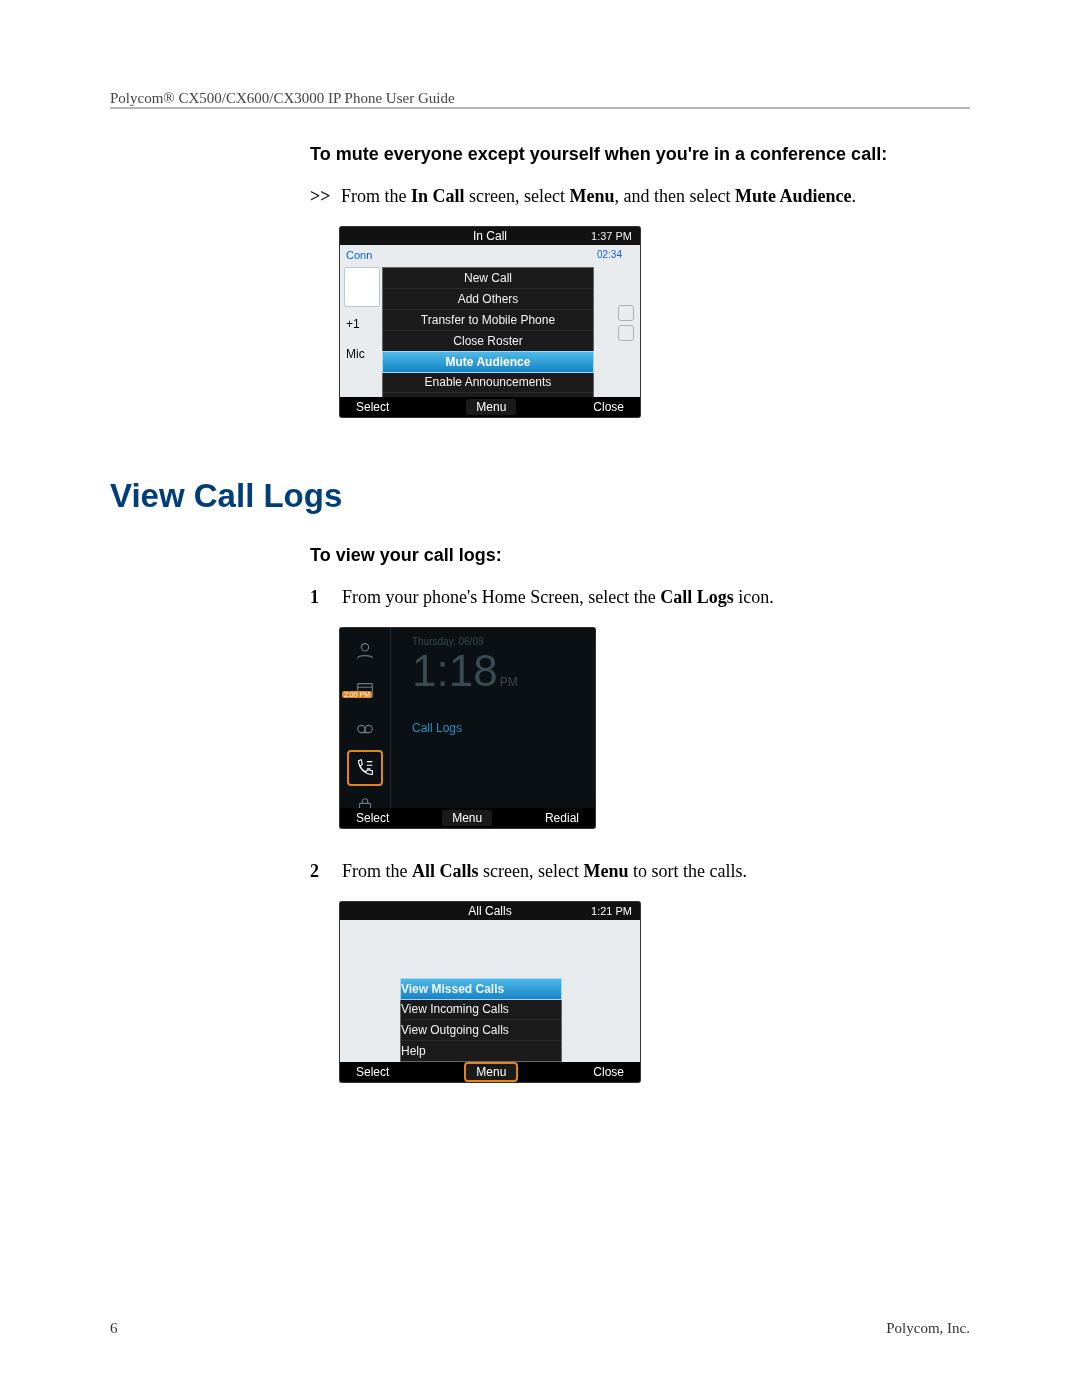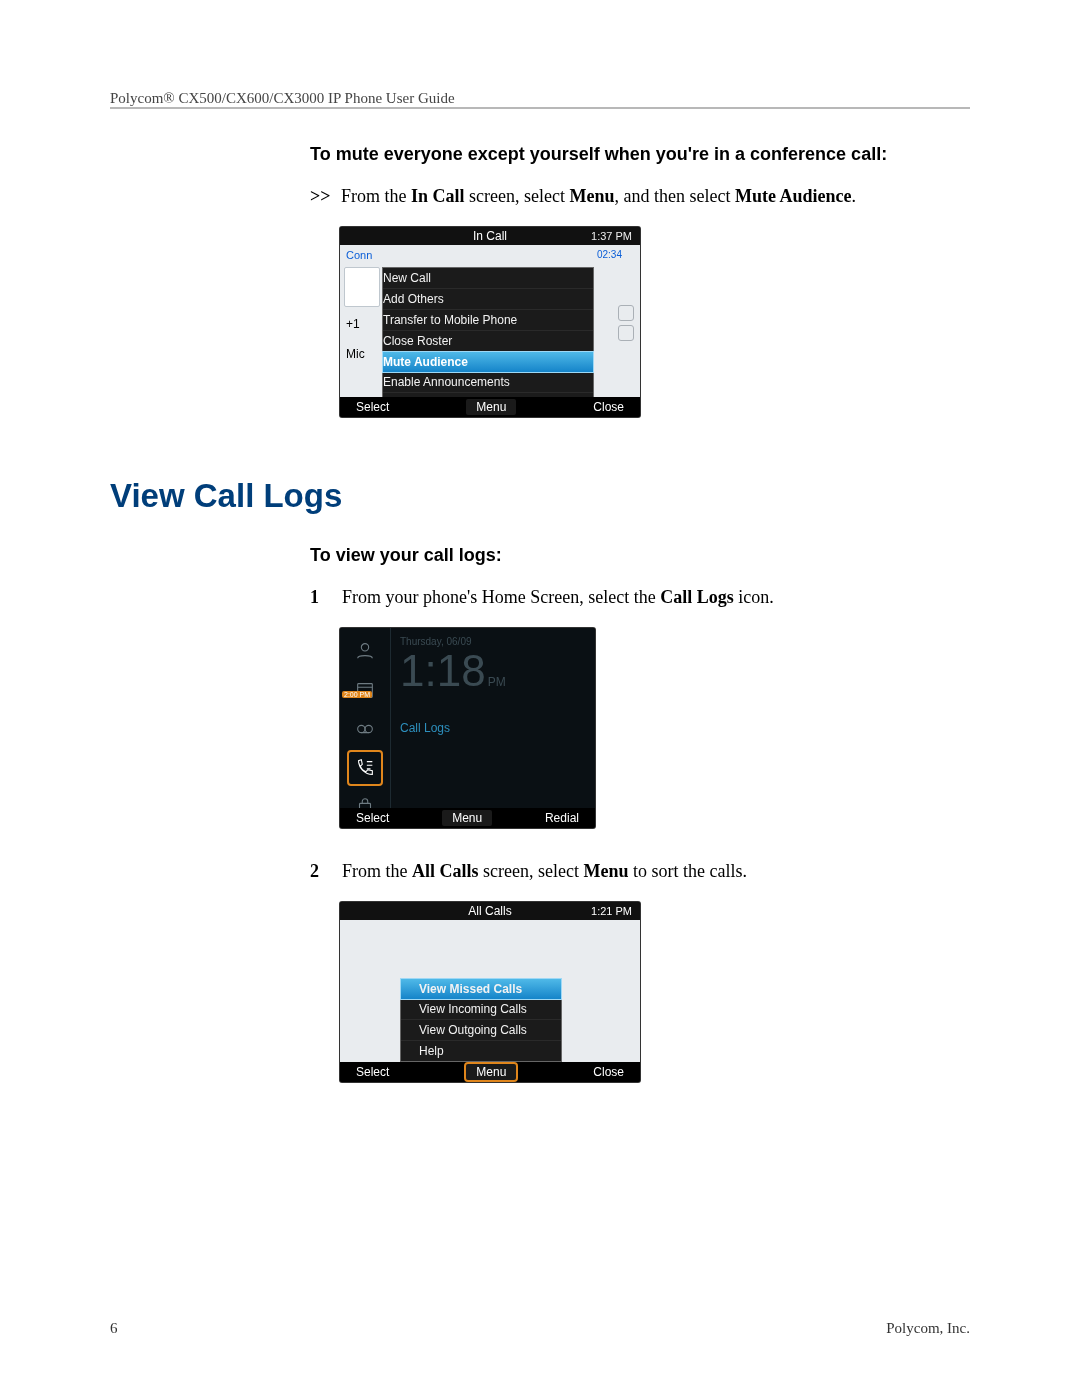"Conn" .p1-behind { text-align: none -> center }
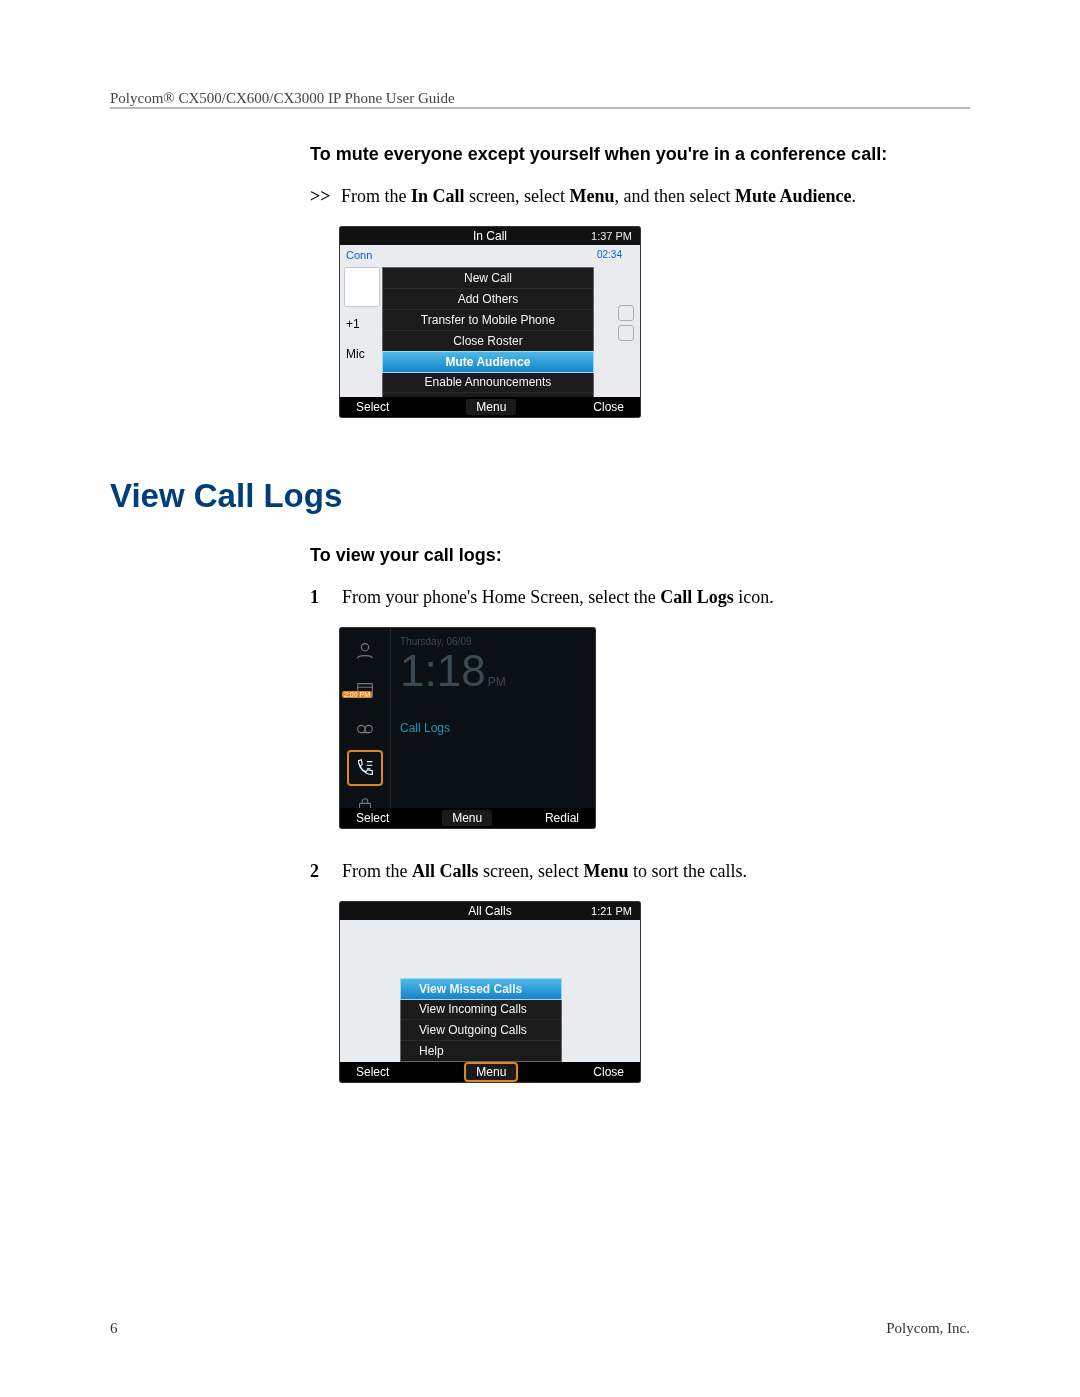"Thursday, 06/09" .p2-main { padding: 8px 10px -> 8px 22px }
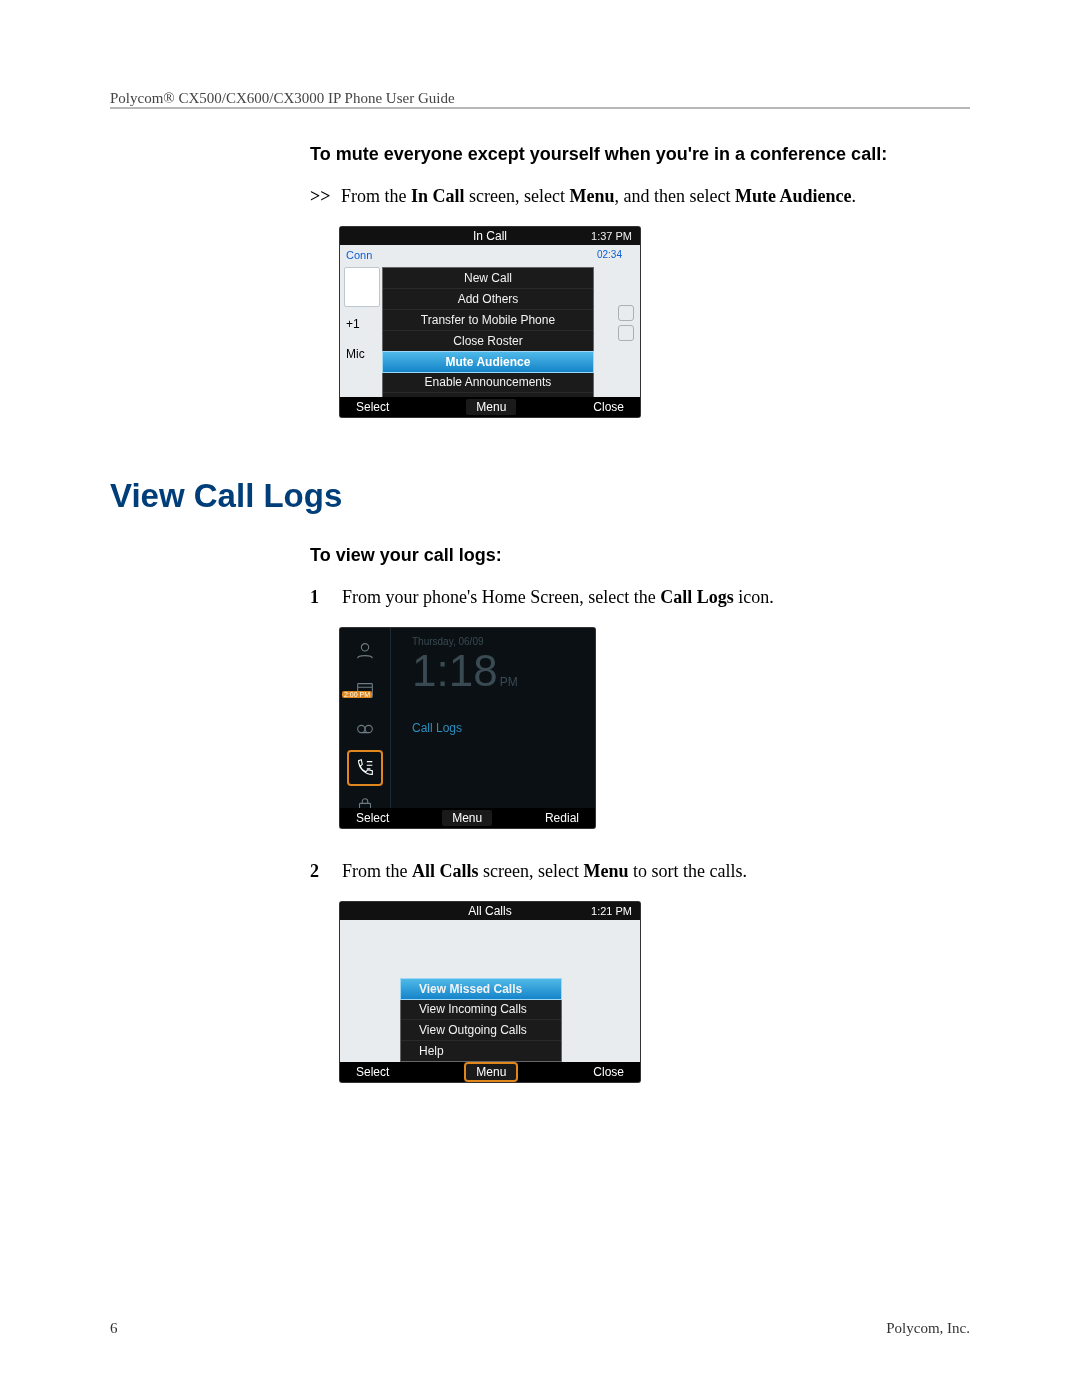"View Missed Calls" .p3-item { padding: 3px 18px -> 3px 0 }
